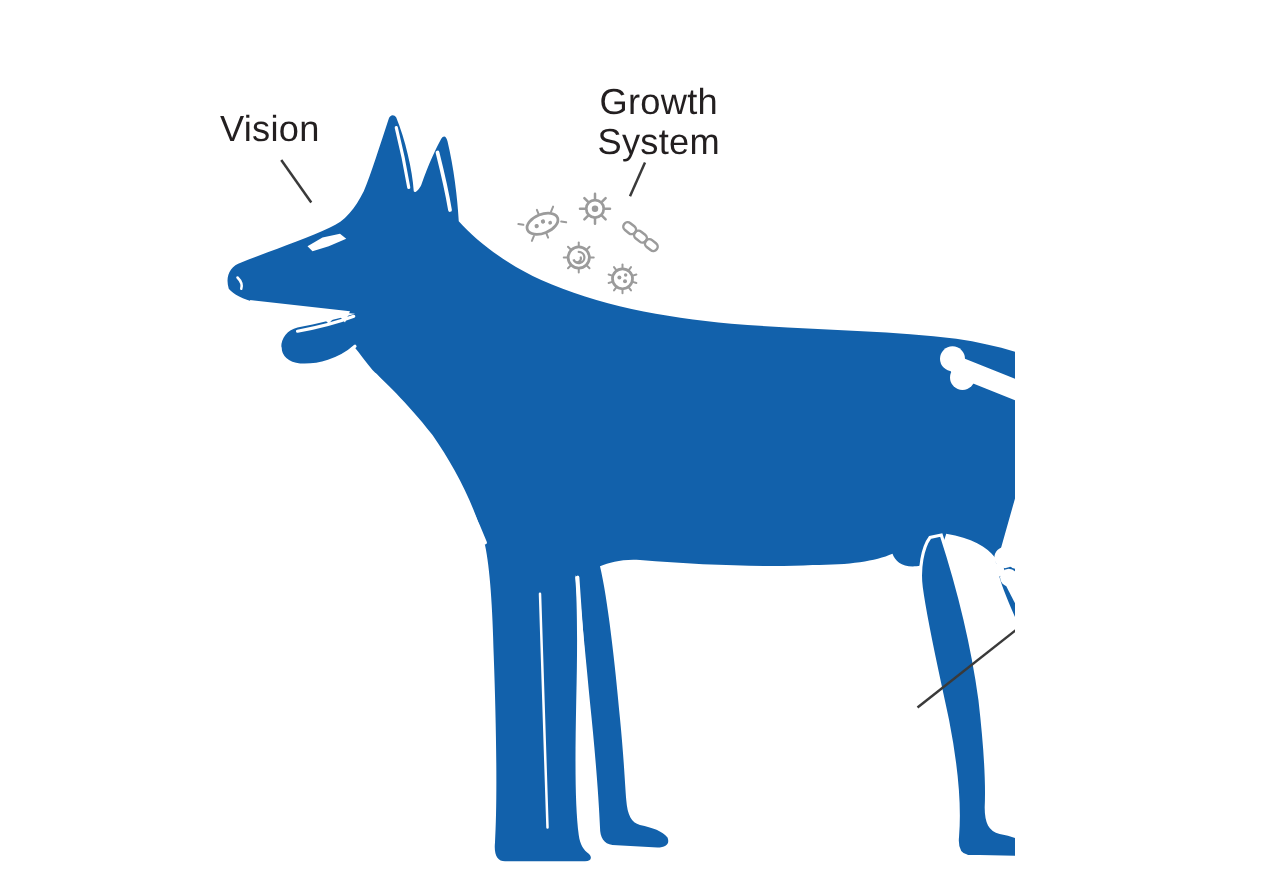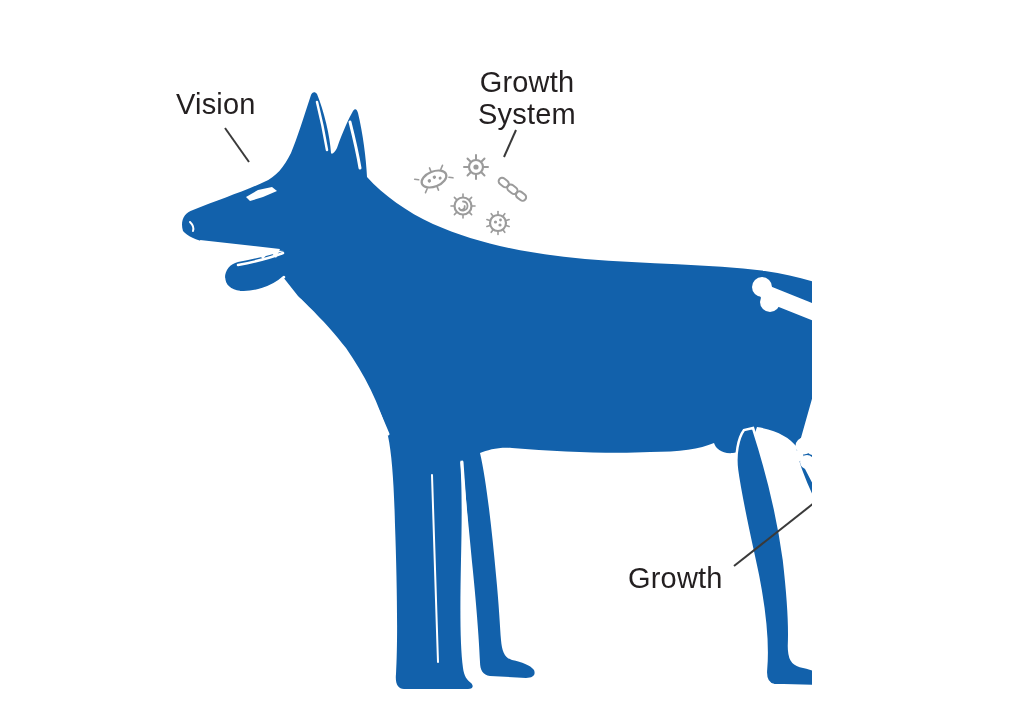"Growth" div.label { html: <div>Growth</div> -> none }
